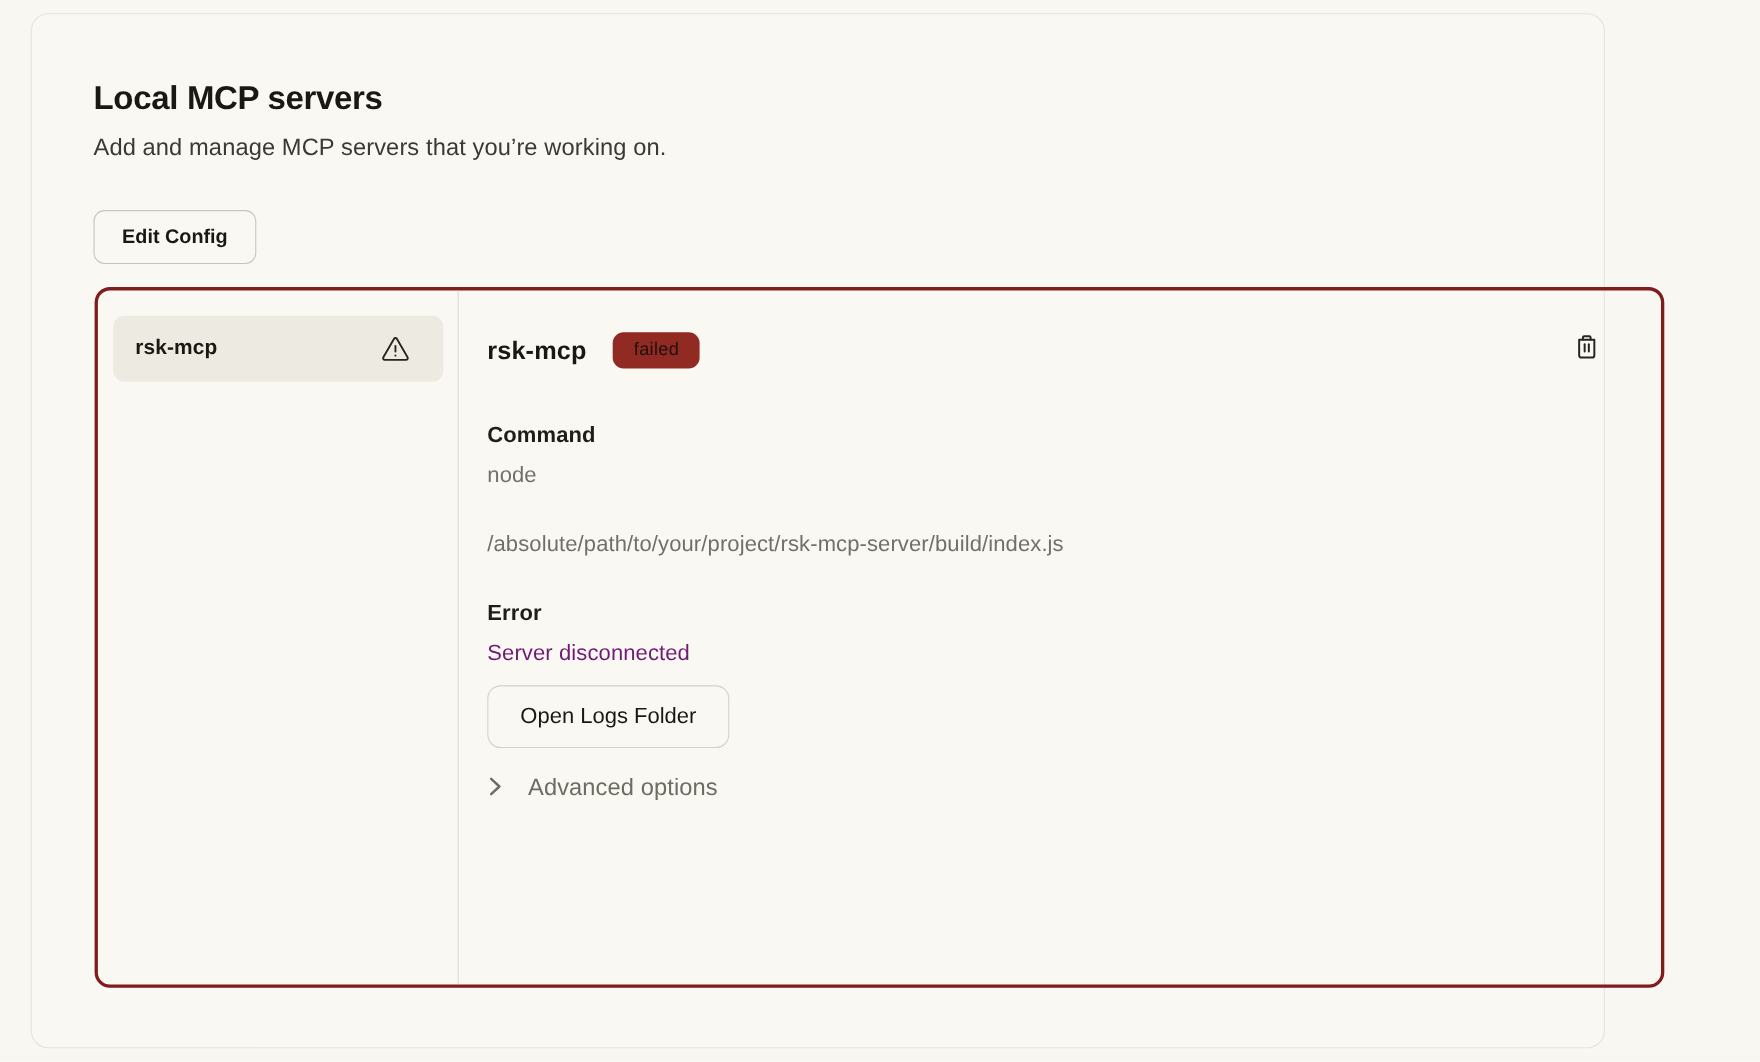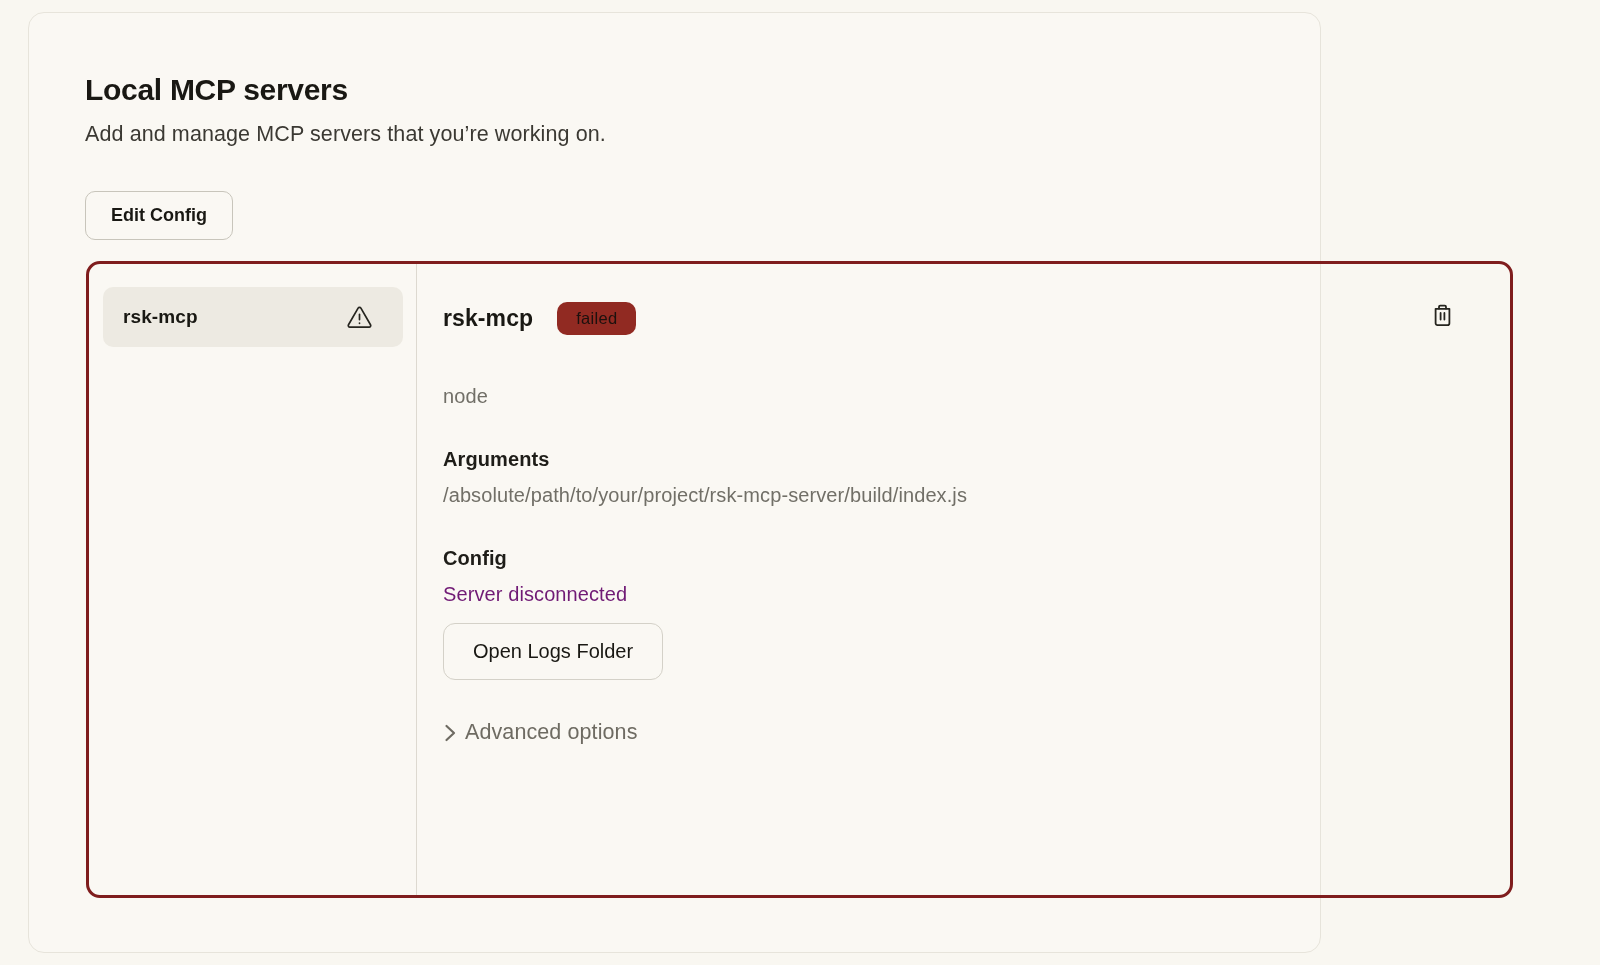"Local MCP servers" .outer-card { width: 1293px -> 1431px }
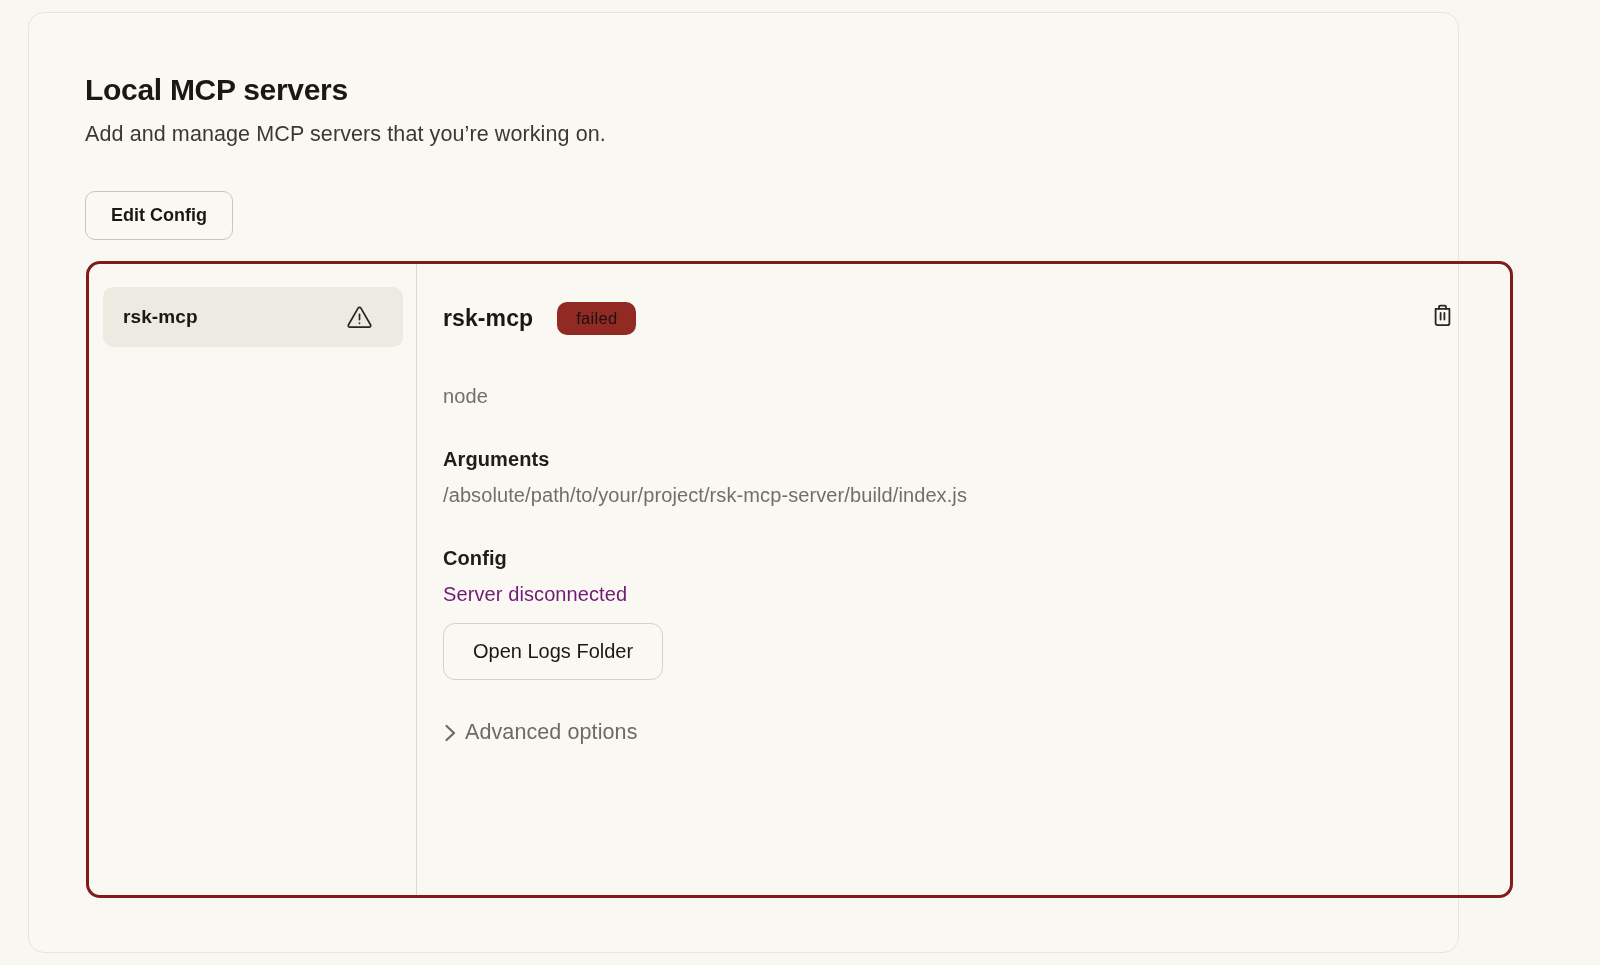"Command" div.section-label { html: none -> <div>Command</div> }
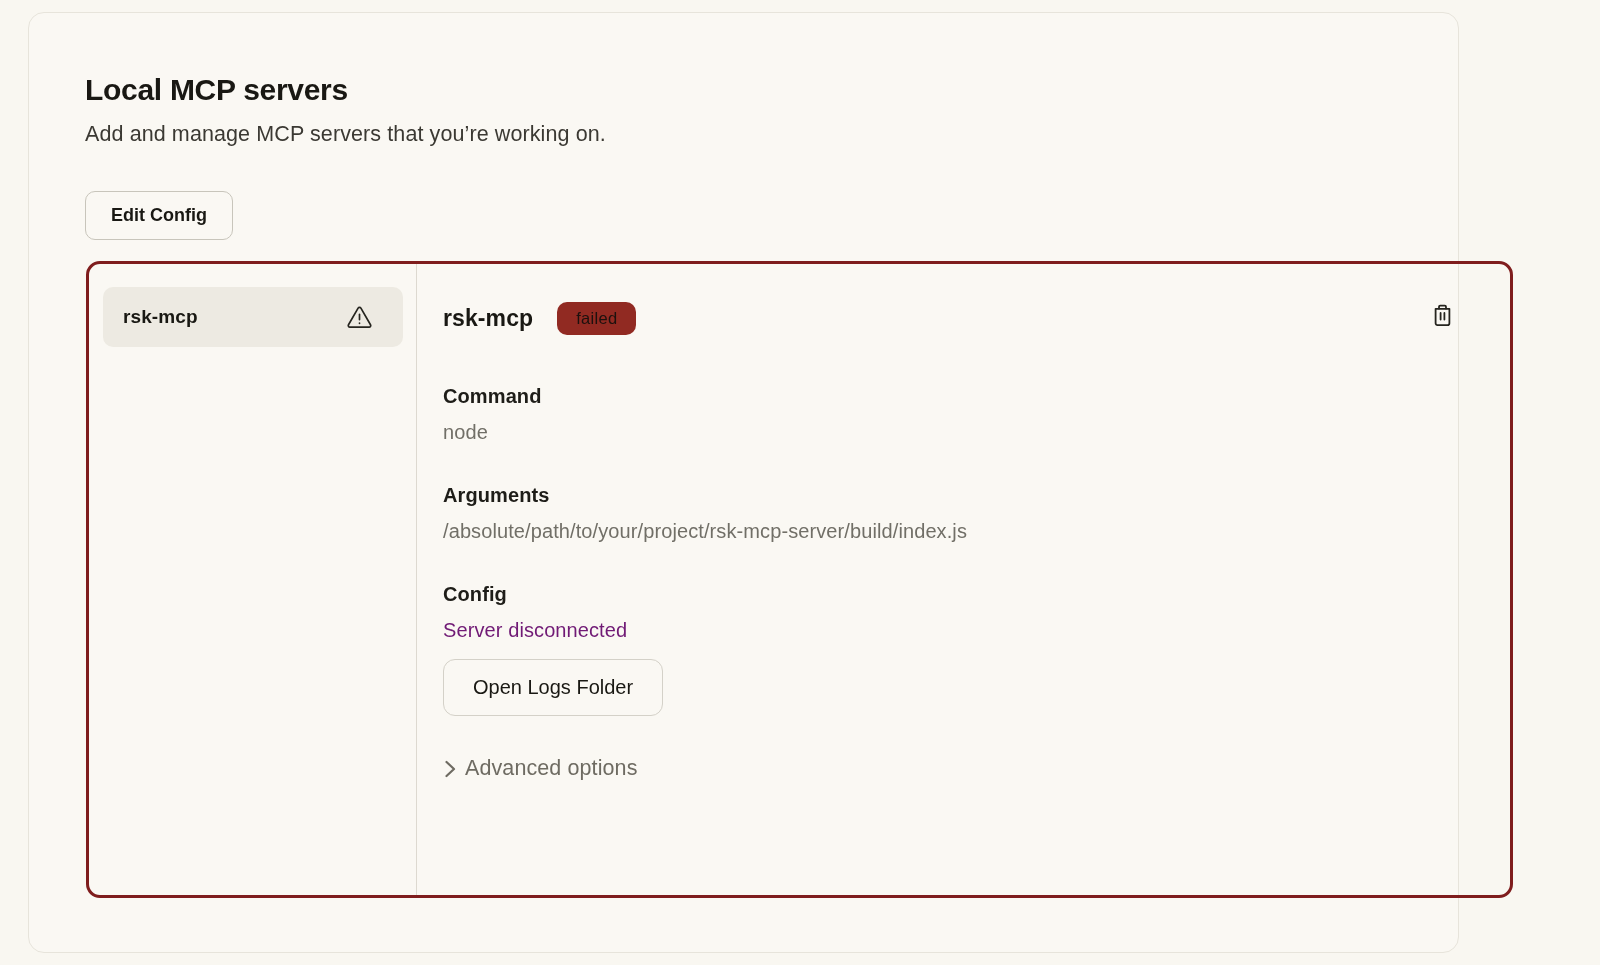"Arguments" div.section-label { html: <div>Arguments</div> -> none }
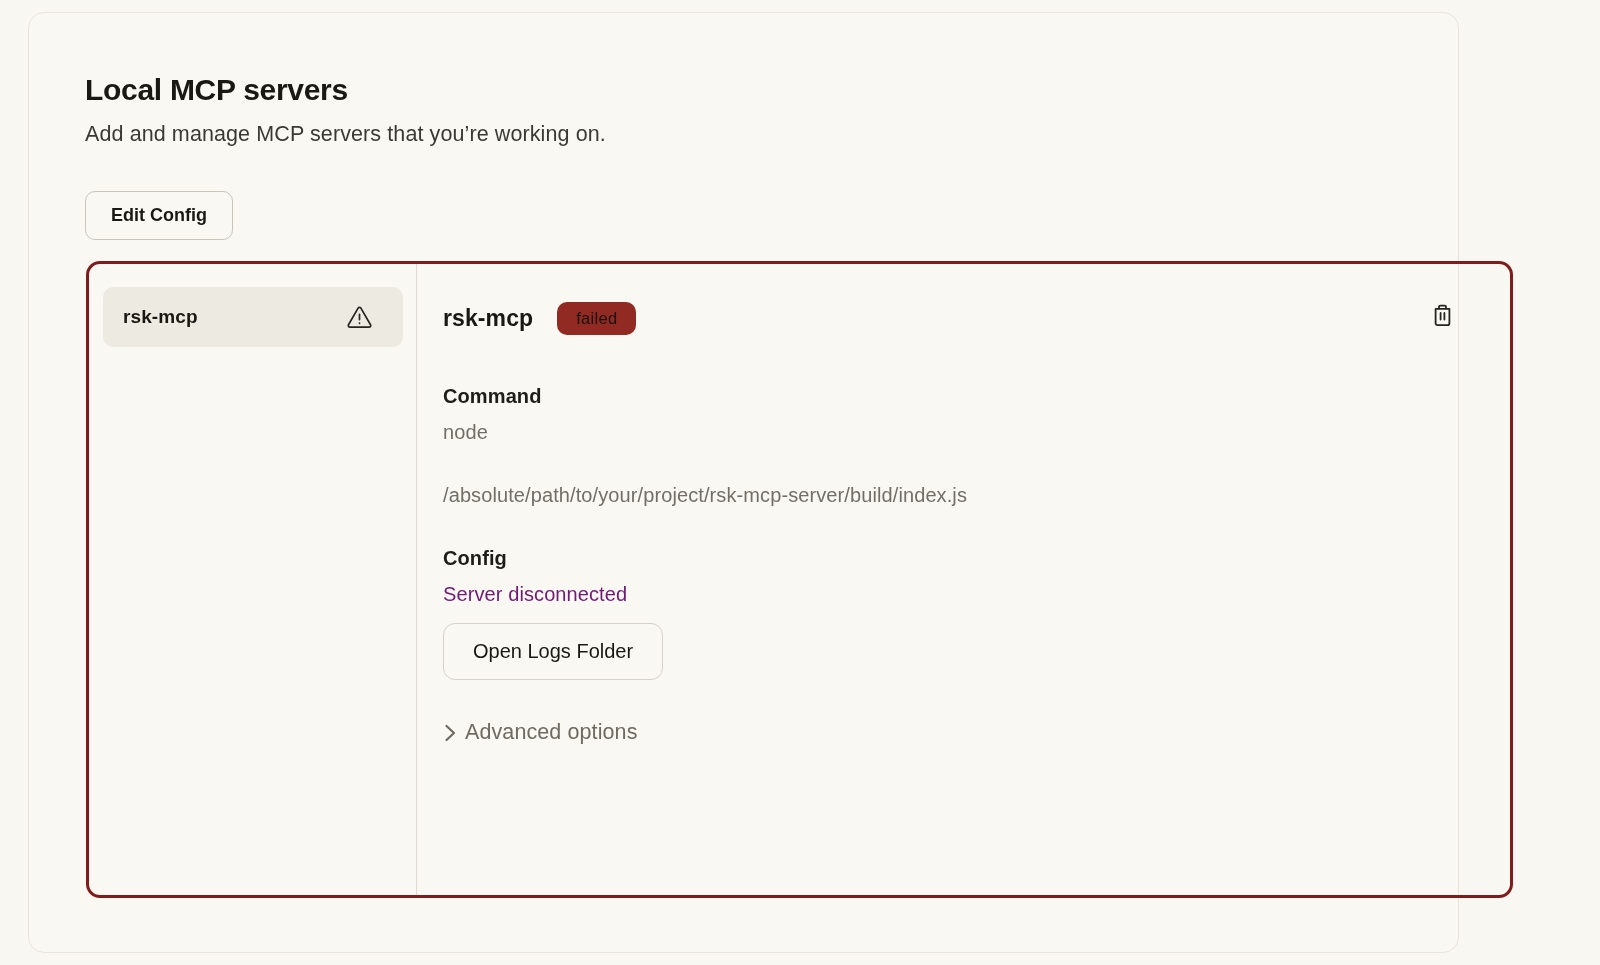"Config" div.section-label { text: Config -> Error }
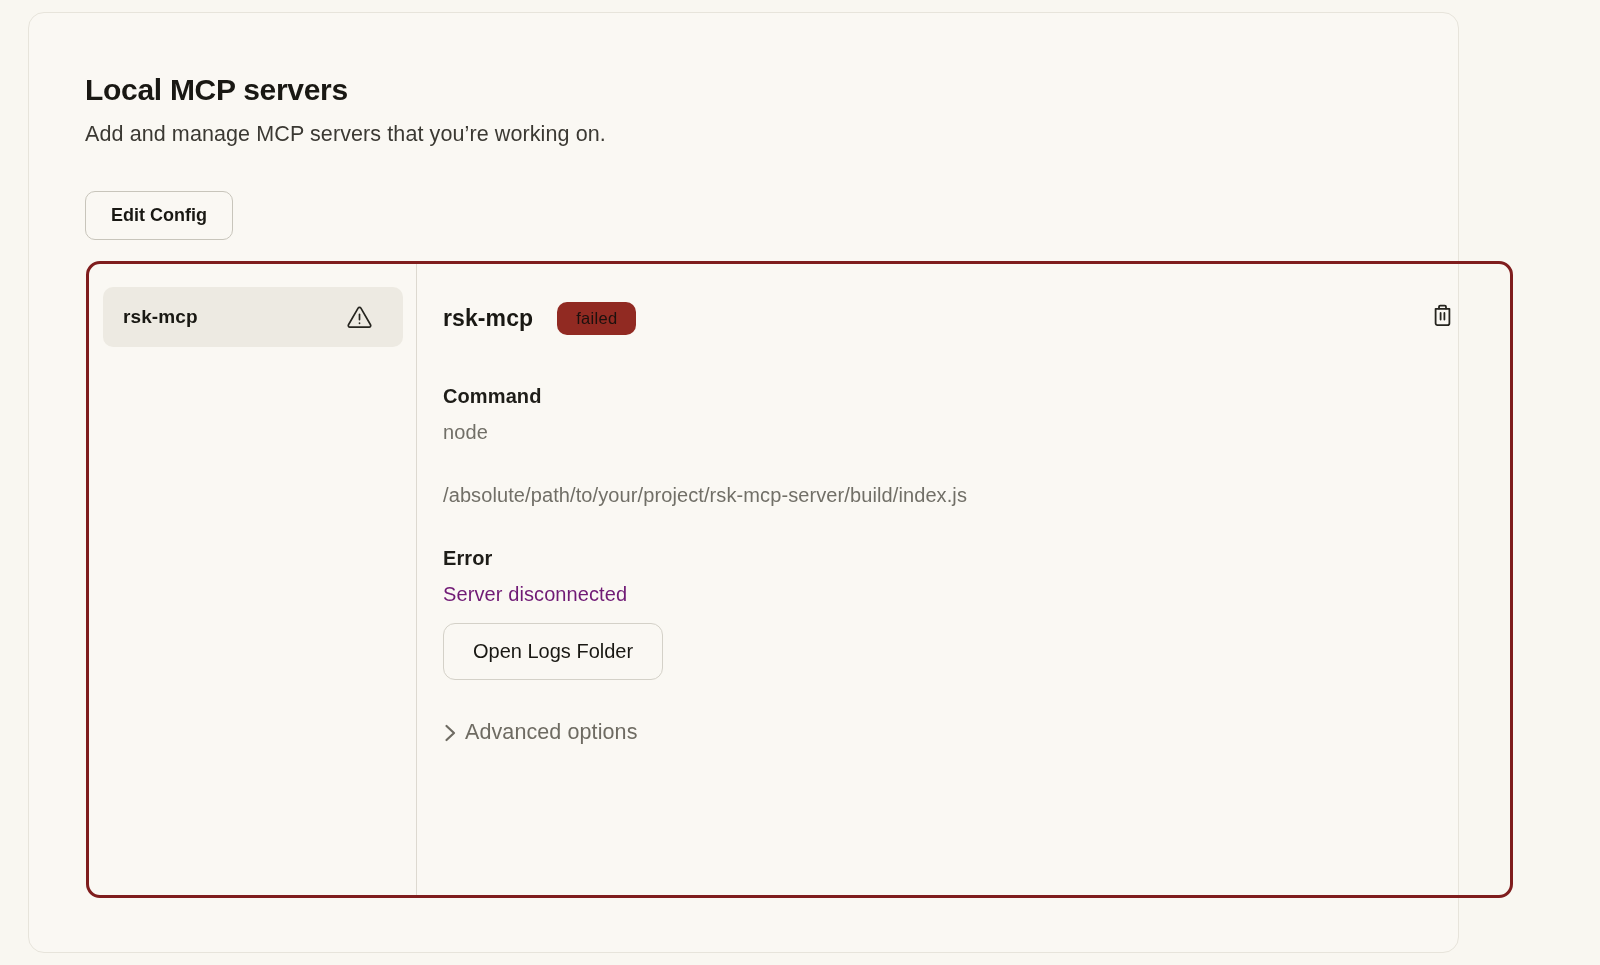"Advanced options" .advanced-row { align-items: center -> flex-start; gap: 8px -> 23px; margin-top: 40px -> 24px }
